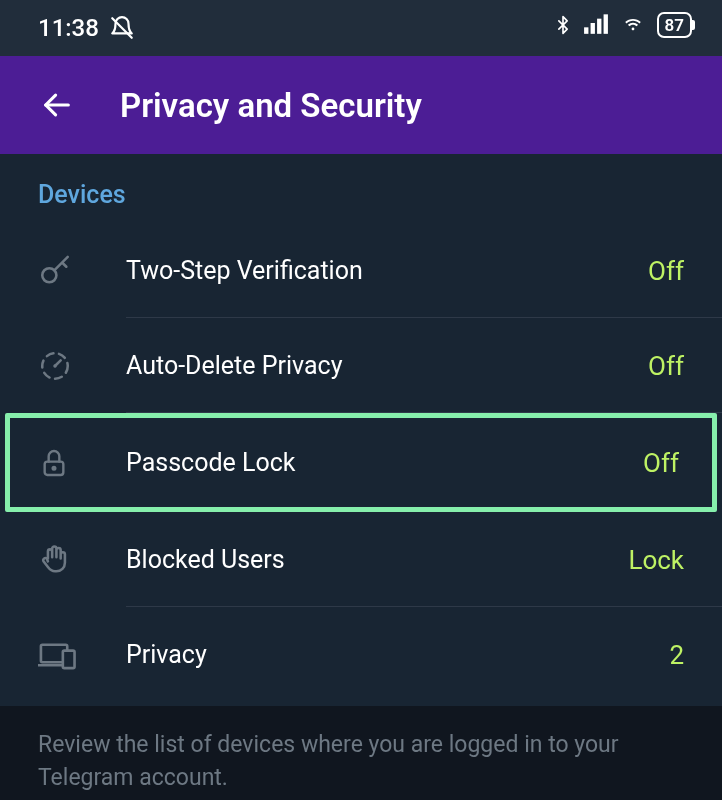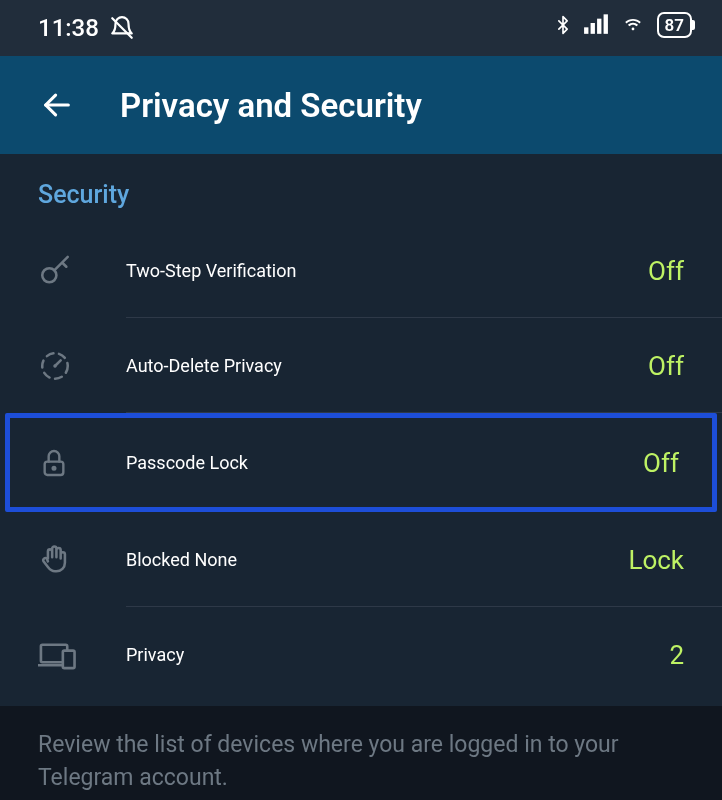"Privacy and Security" .header { background: #0c4a6e -> #4c1d95 }
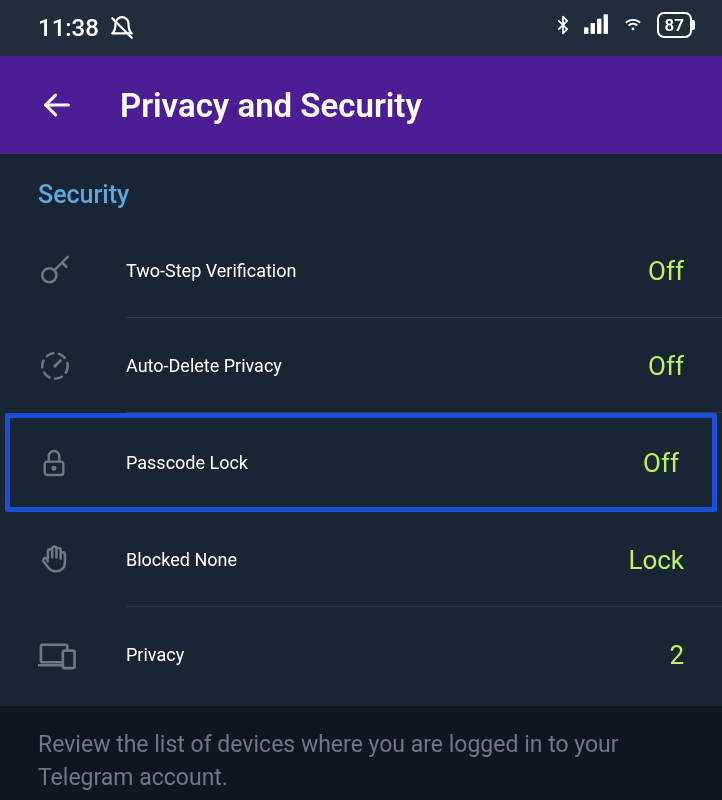"Security" div.section-header { text: Security -> Devices }
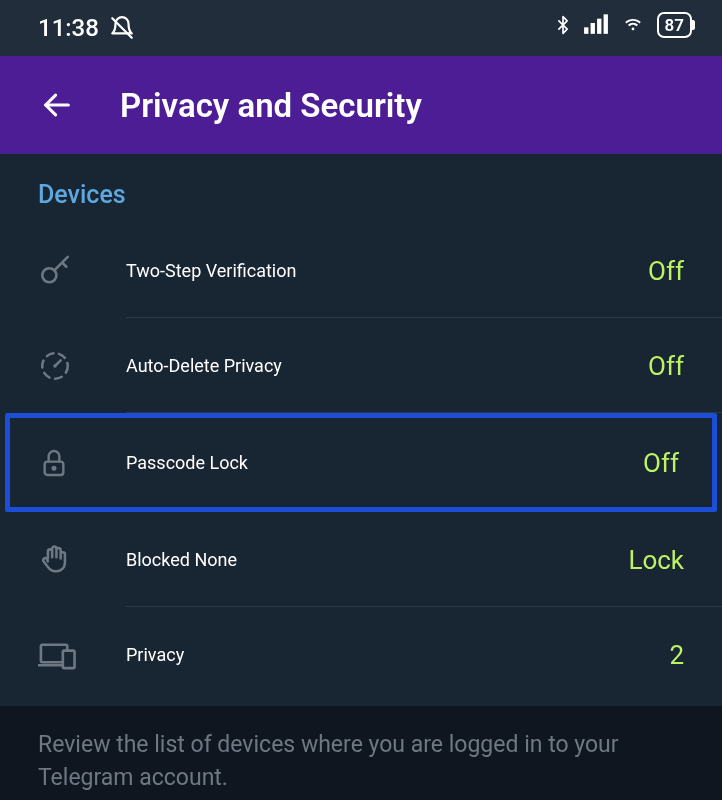"Two-Step Verification" .row-label { font-size: 18px -> 25px }
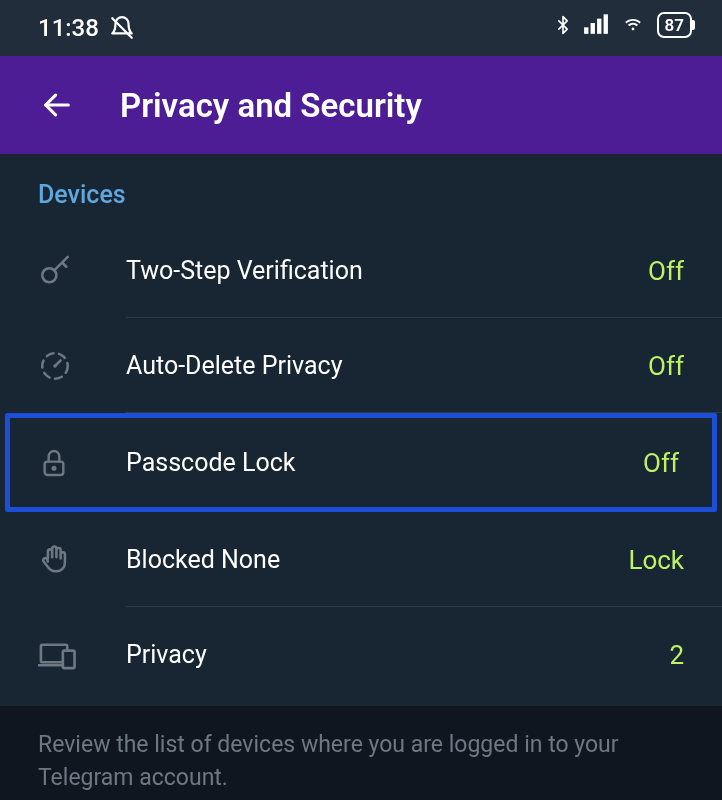"Passcode Lock" .highlight { border: 5px solid #1d4ed8 -> 5px solid #86efac }
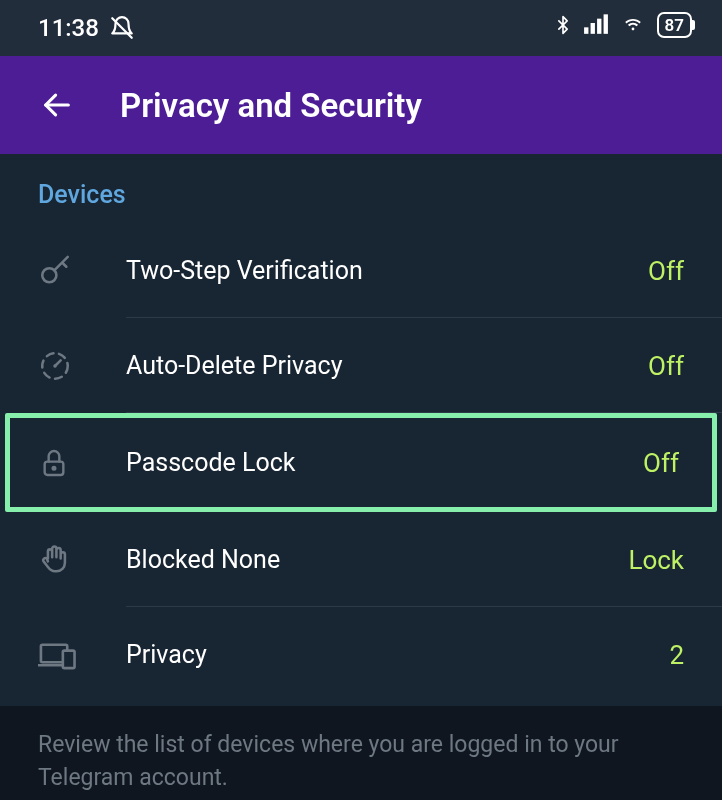"Blocked None" div.row-label { text: None -> Users }
